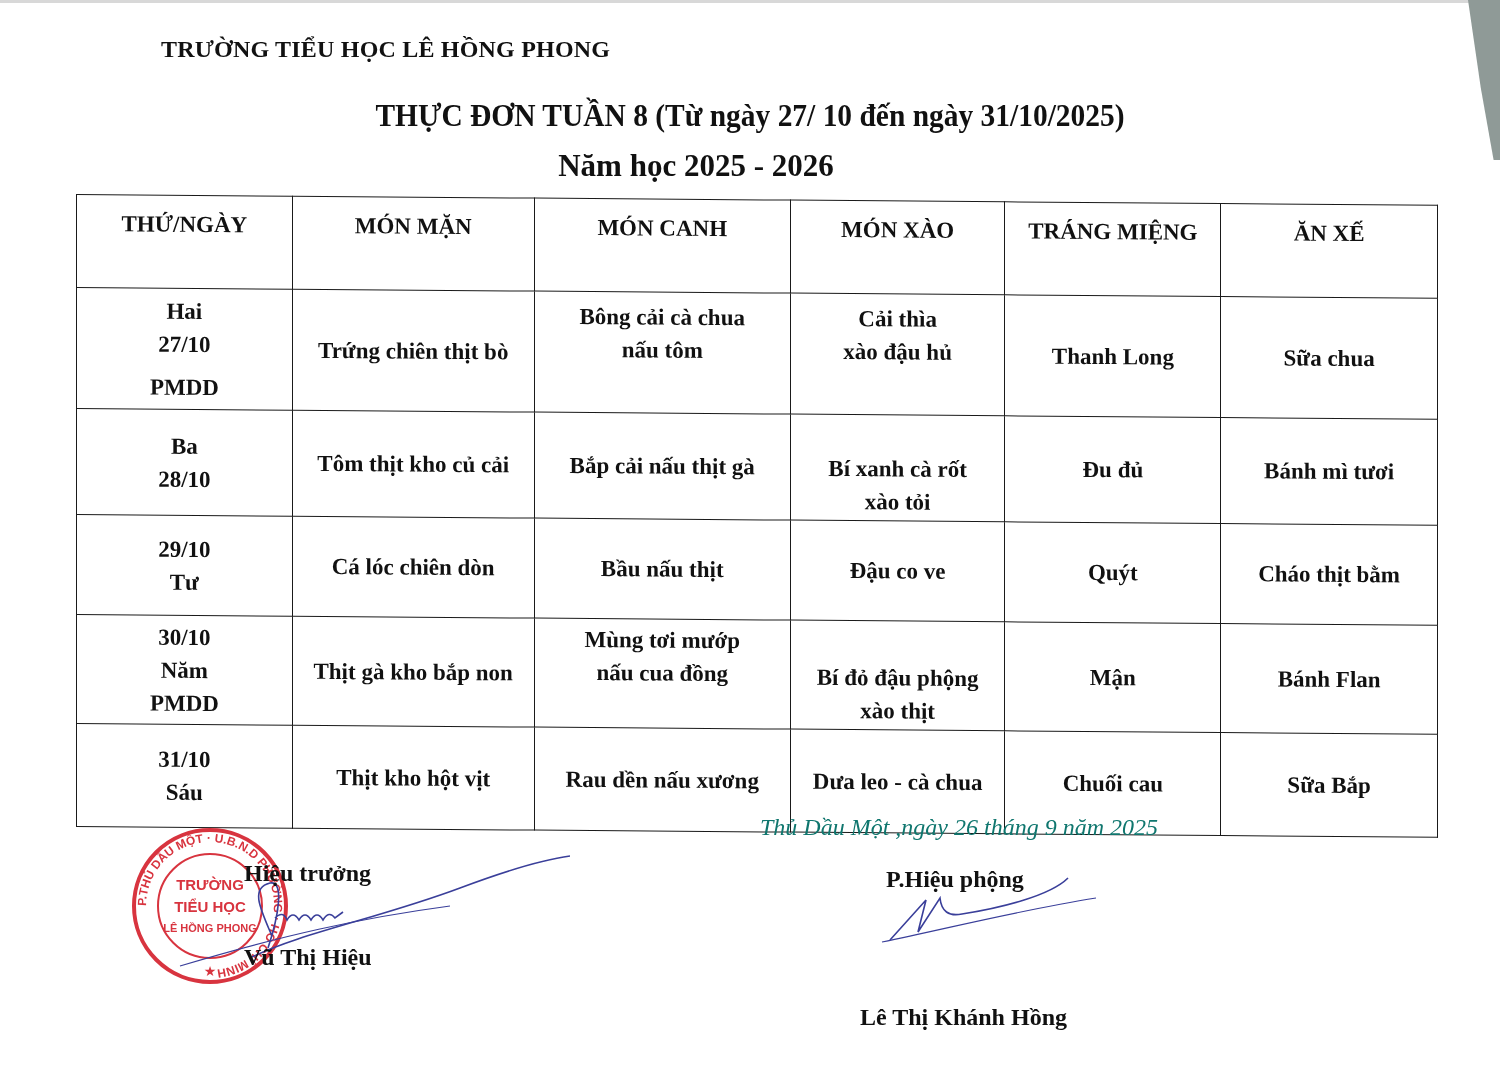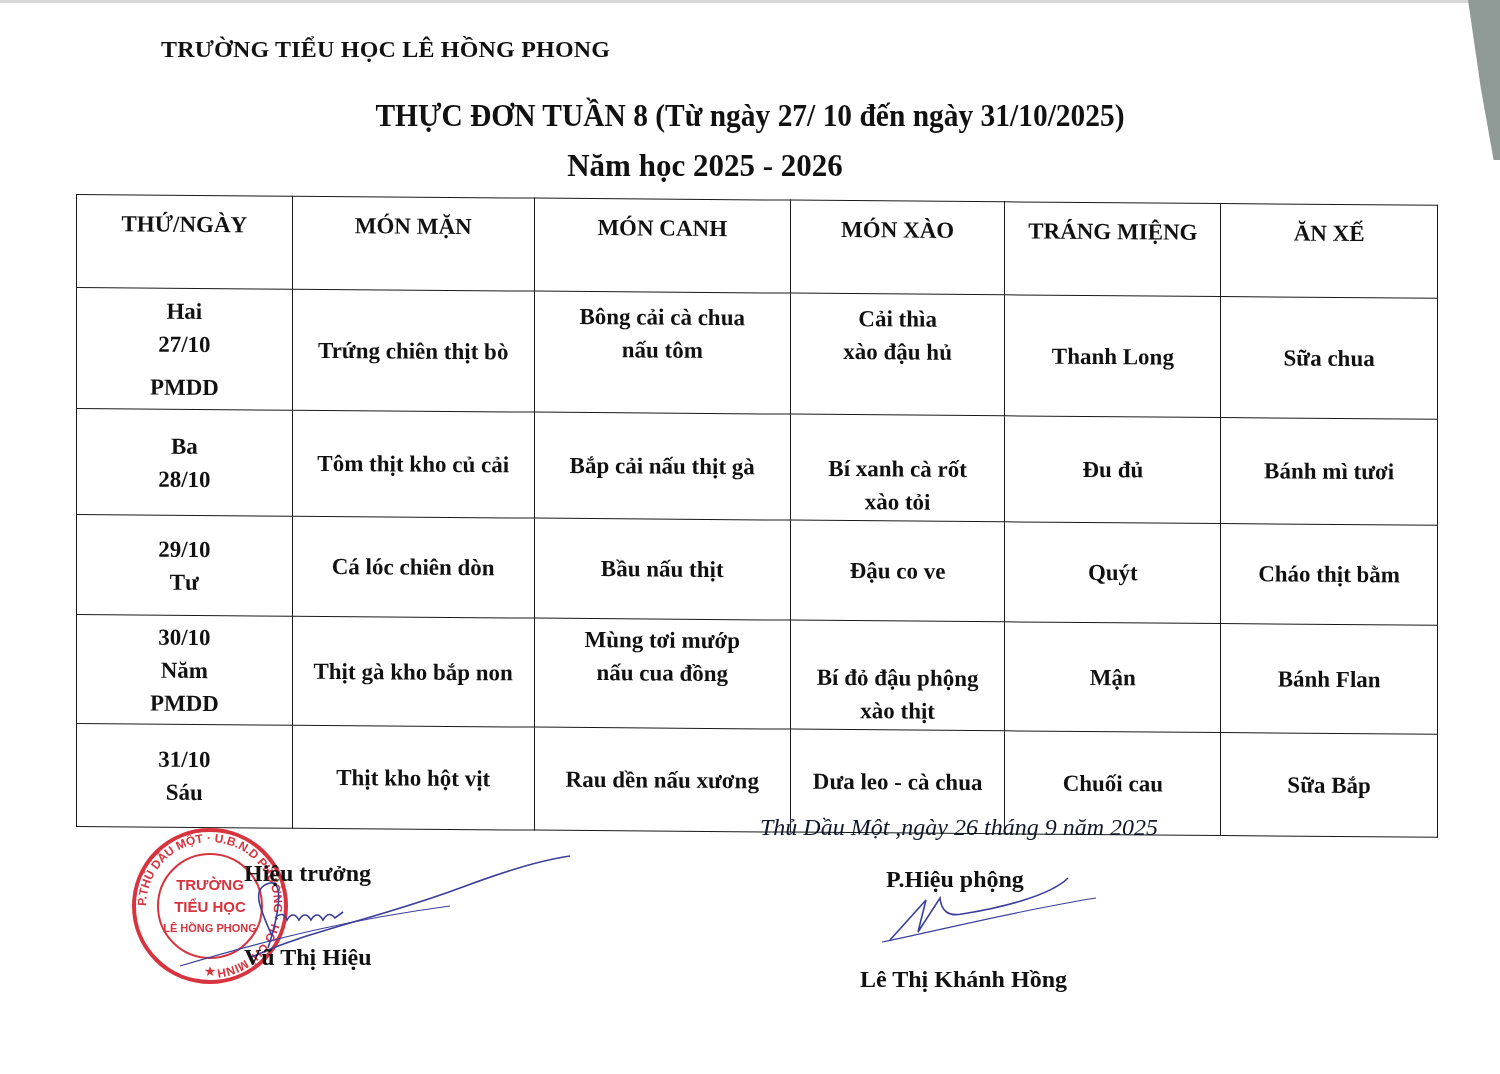"Năm học 2025 - 2026" .subtitle { left: 9px -> 0 }
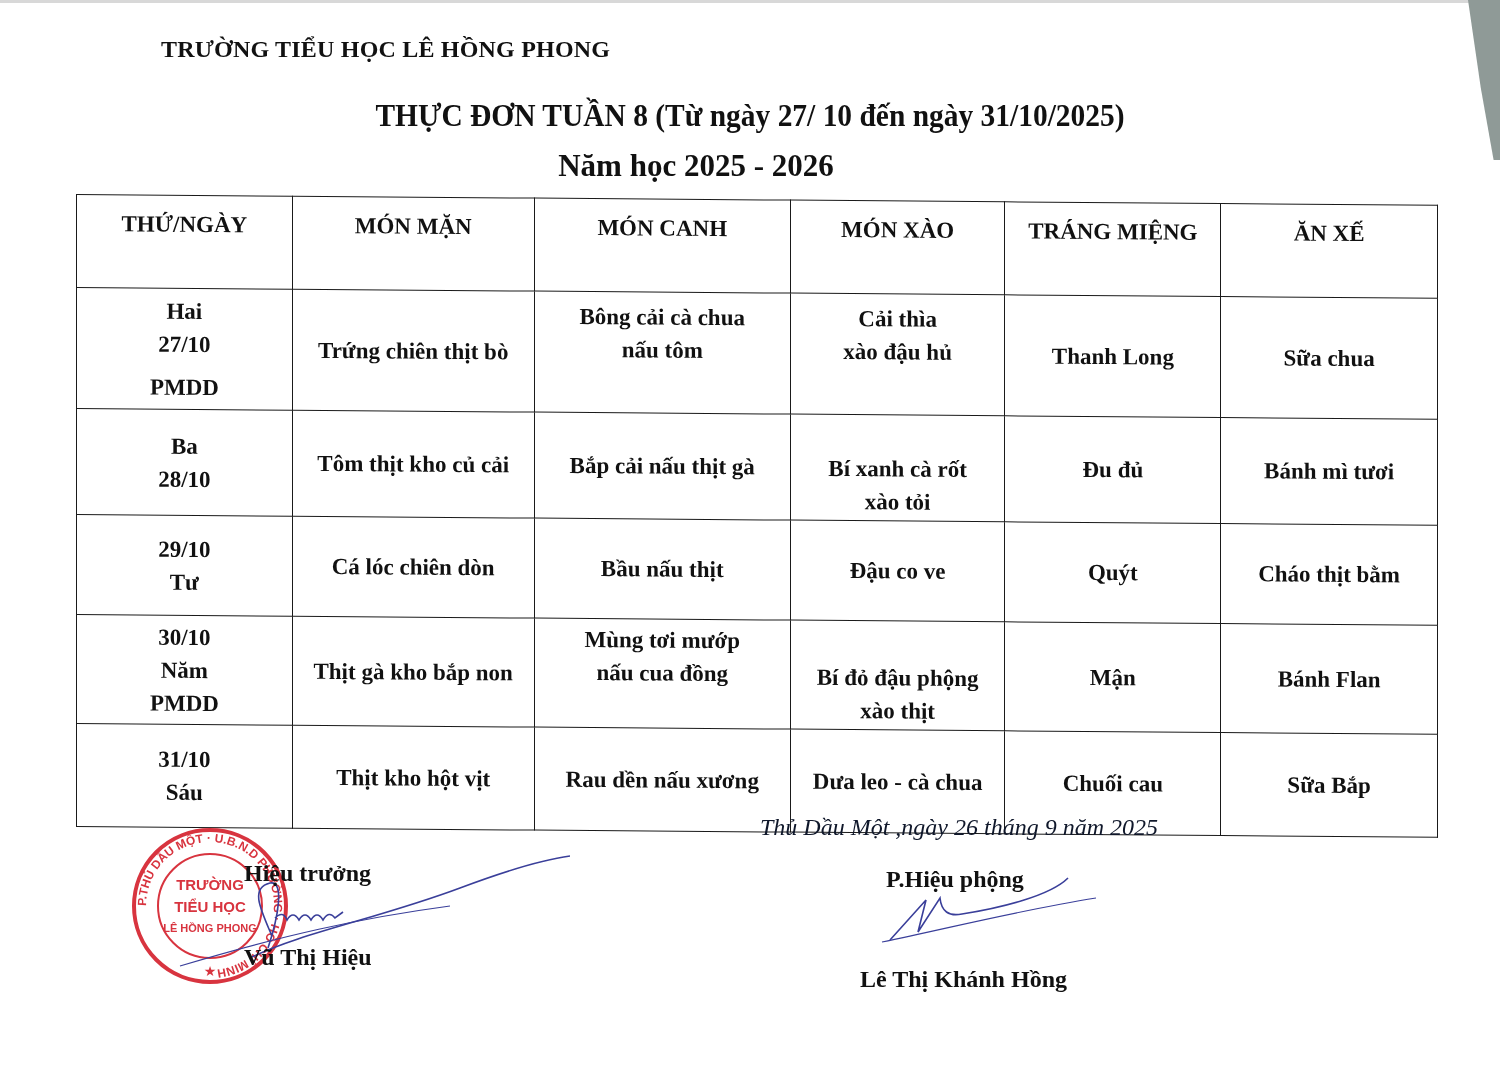"Thủ Dầu Một ,ngày 26" .date-line { color: #0f172a -> #0f766e }
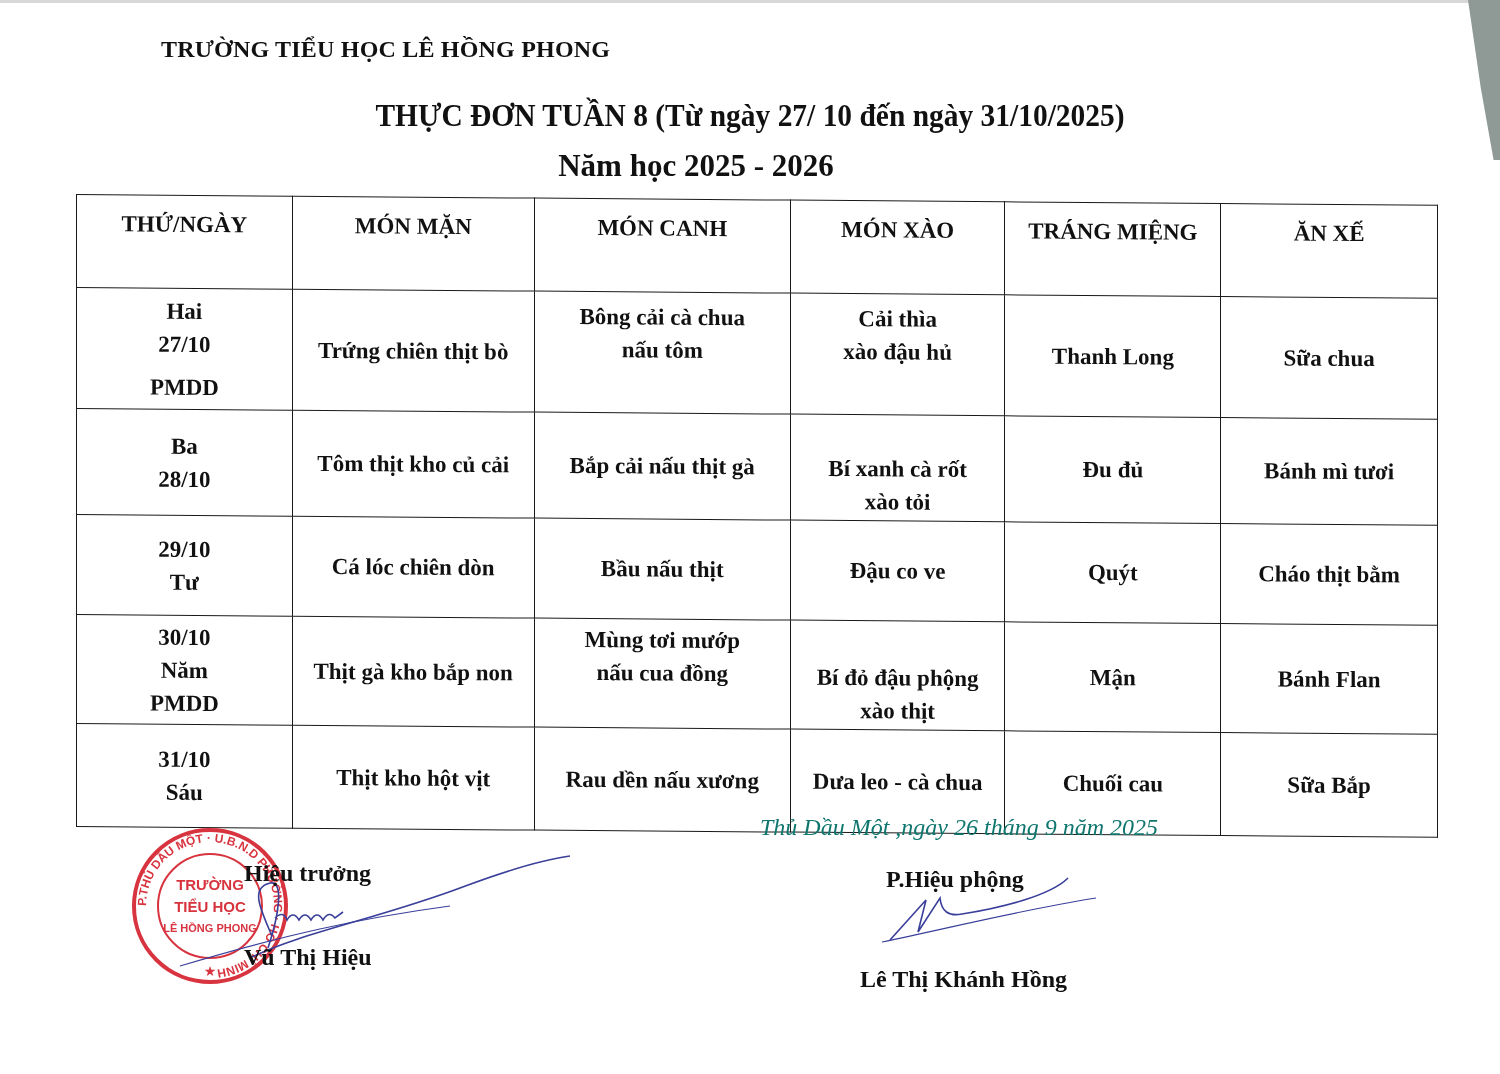"Lê Thị Khánh Hồng" div.sig { top: 966px -> 1004px }
